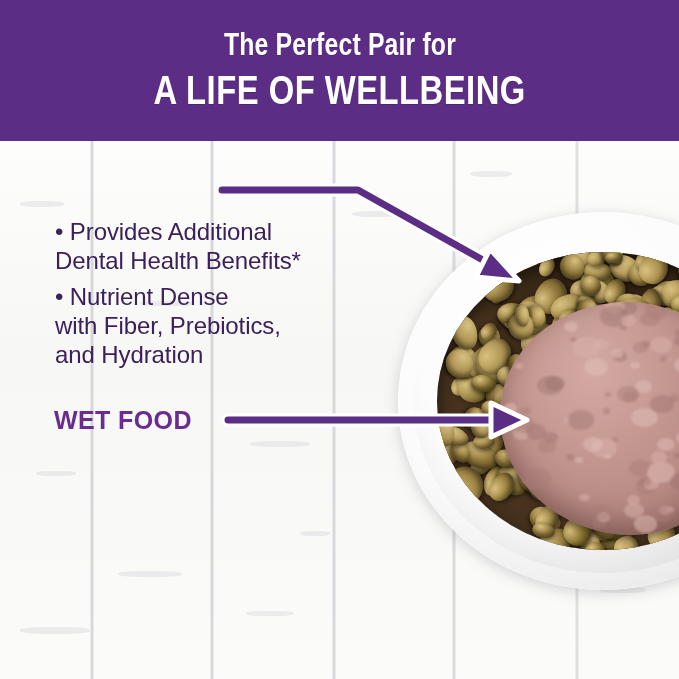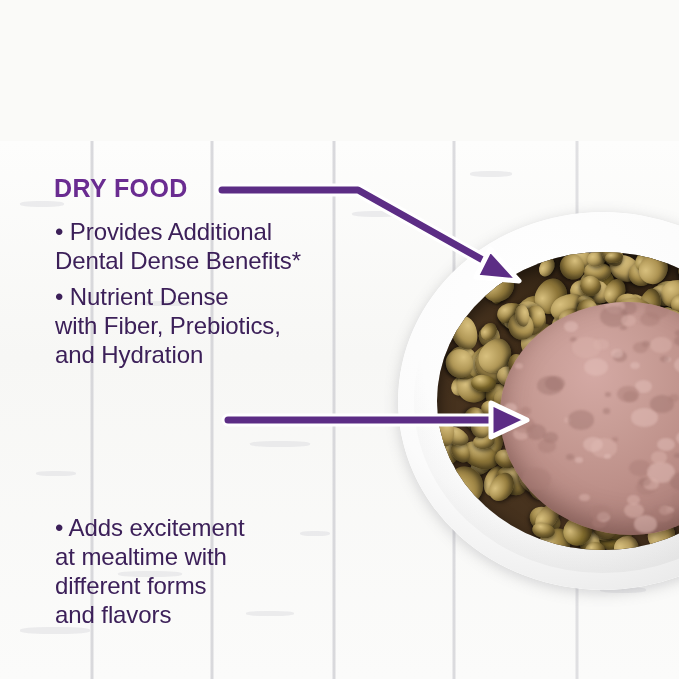"The Perfect Pair for" div { html: none -> <div> <div>The Perfect Pair for</div> <div>A LIFE OF WELLBEING</div> </div> }
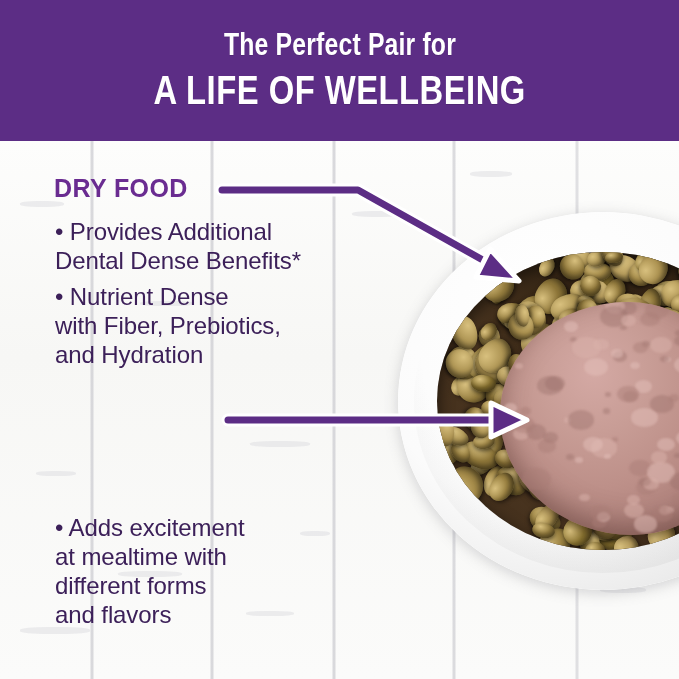"DRY FOOD" div.sect-head { html: <div>DRY FOOD</div> -> none }
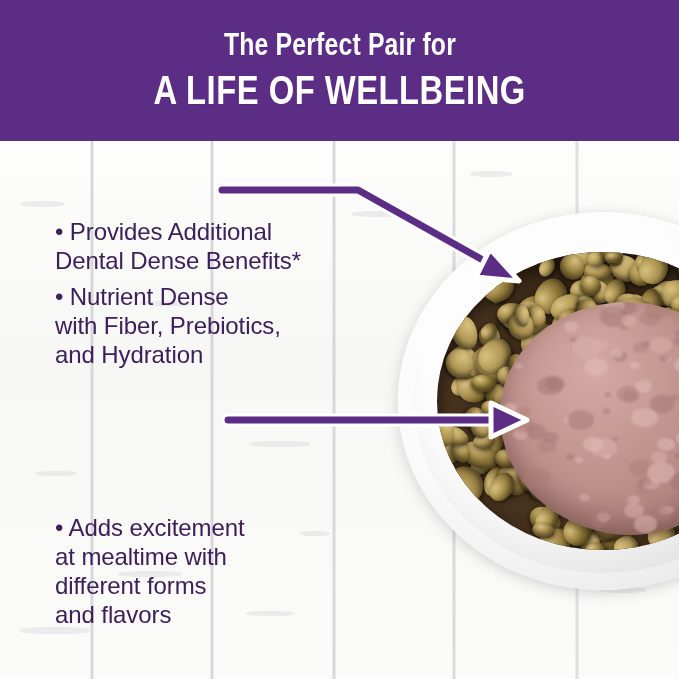"• Provides Additional" div.bullet { text: Dense -> Health }
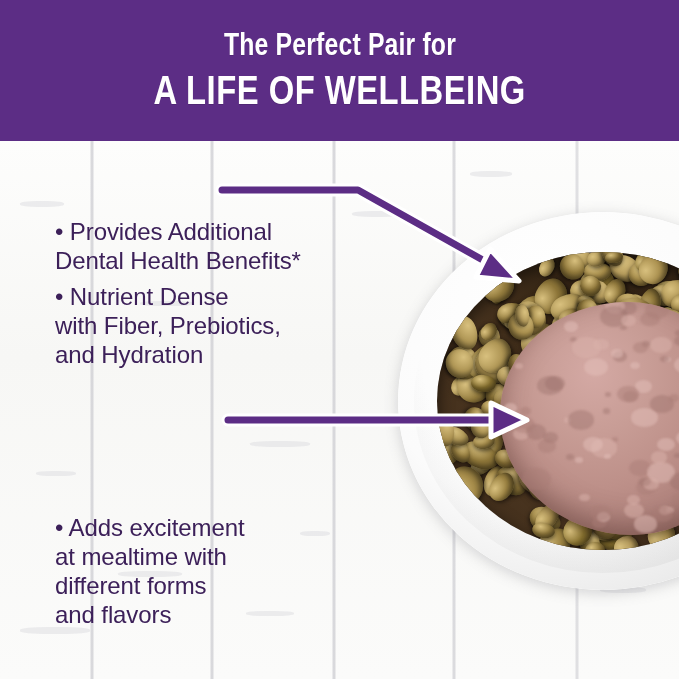"WET FOOD" div.sect-head { html: none -> <div>WET FOOD</div> }
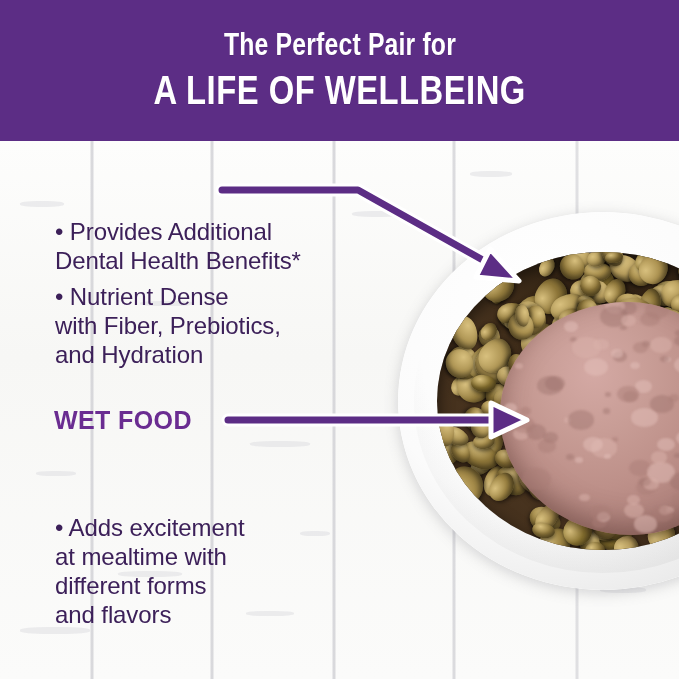"• Adds excitement" div.bullet { html: <div>• Adds excitement at mealtime with different forms and flavors</div> -> none }
